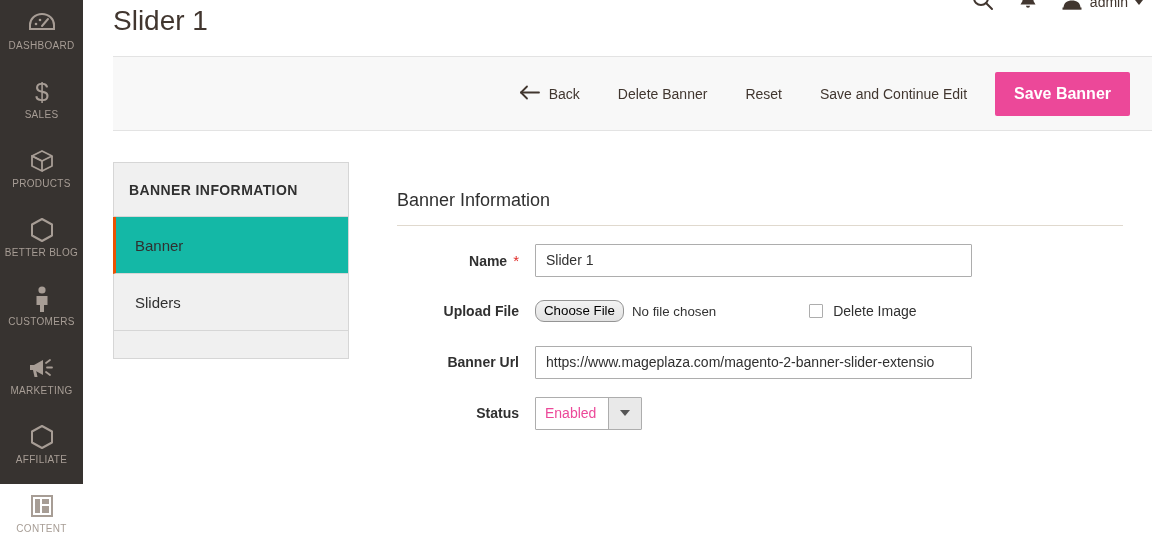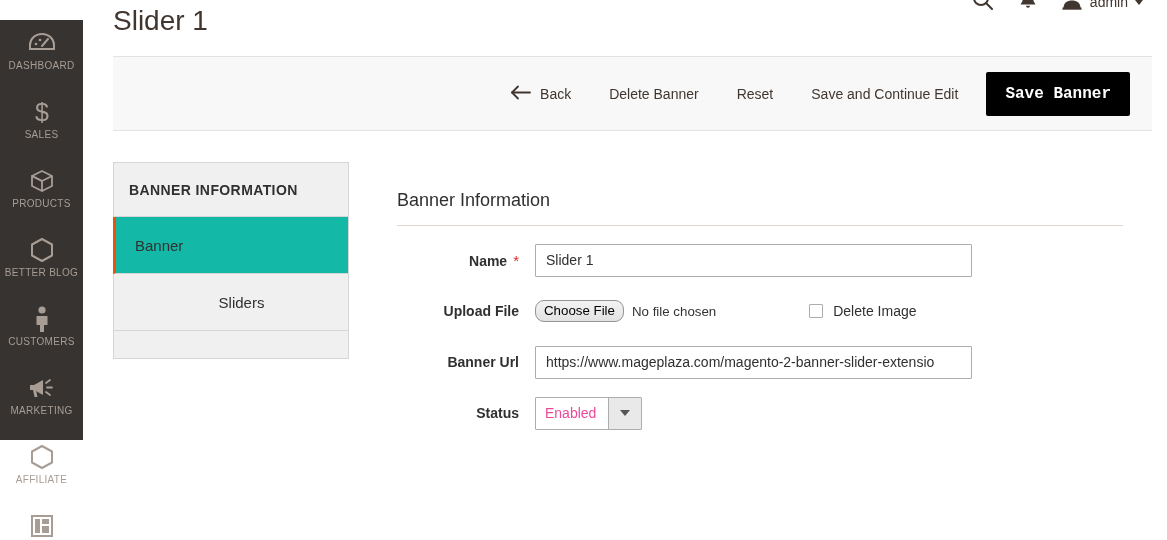"DASHBOARD" #sidebar { height: 420px -> 484px; margin-top: 20px -> none }
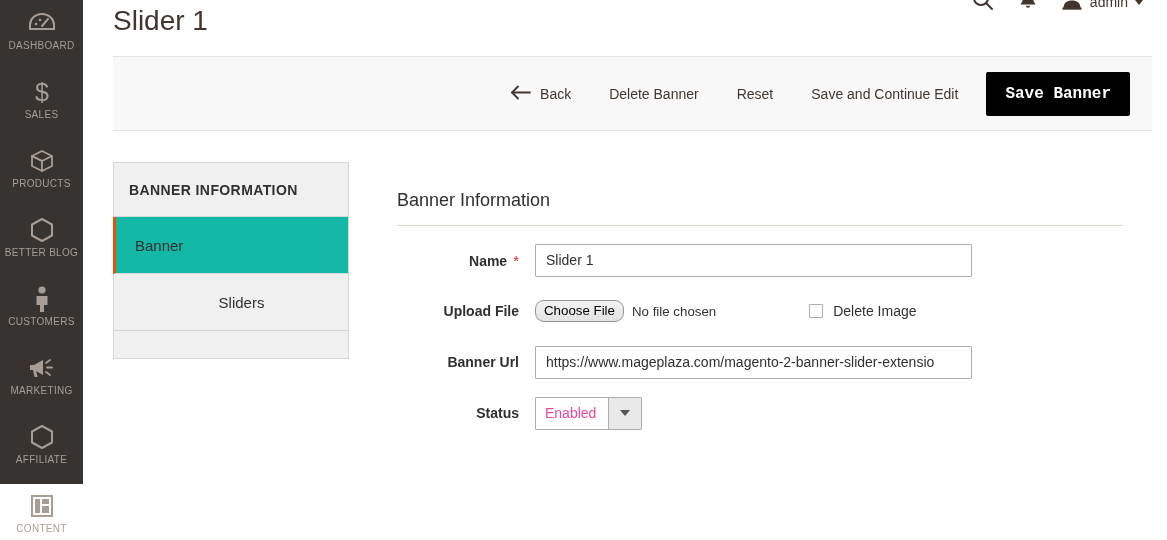"Save Banner" #btn-save-banner { background: #000000 -> #ec4899; font-family: Liberation Mono, monospace -> Liberation Sans, sans-serif }
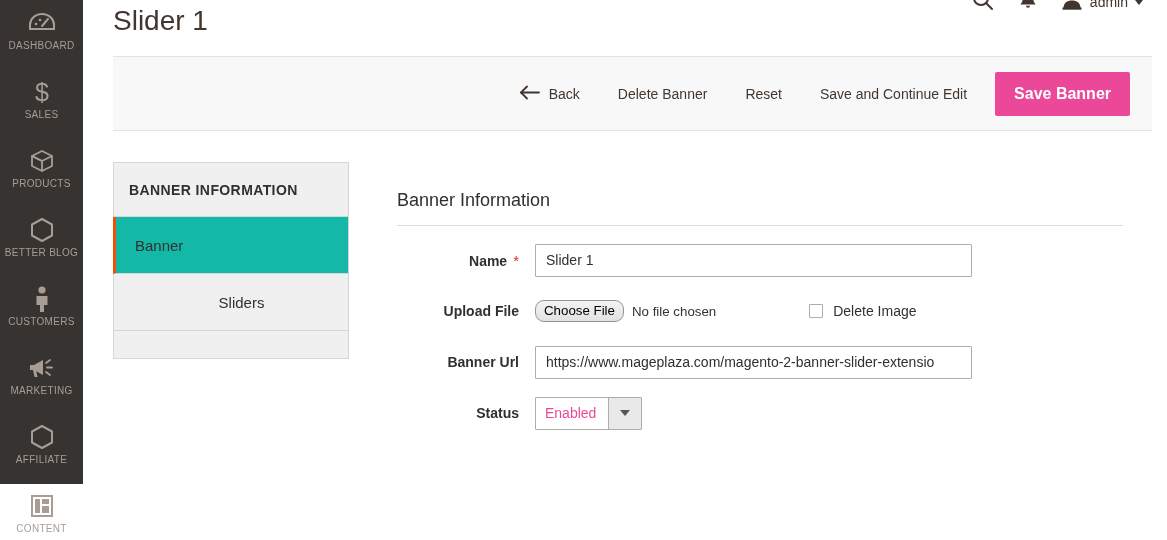"Sliders" .tab-item.inactive { justify-content: center -> none }
